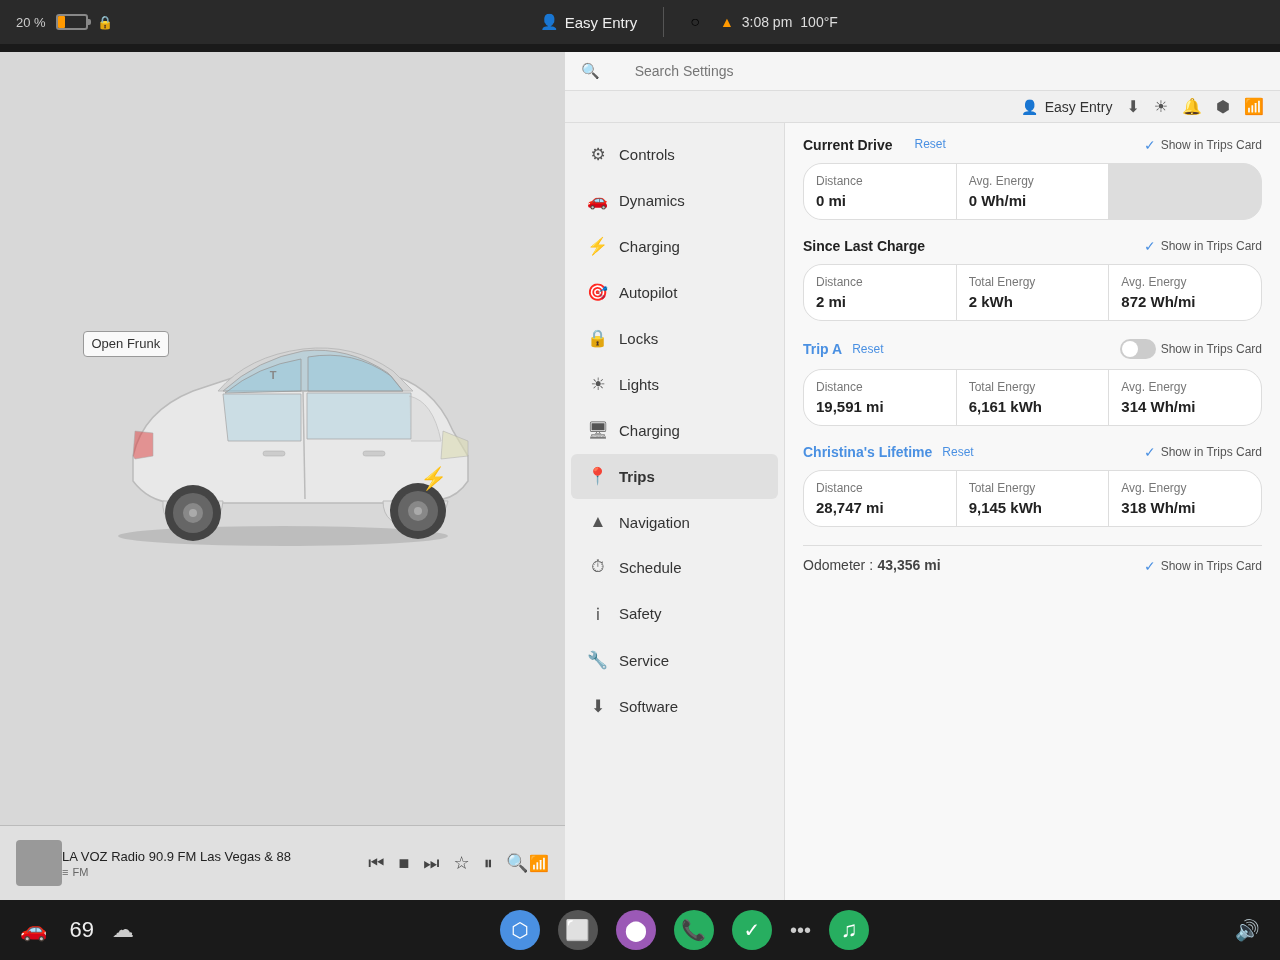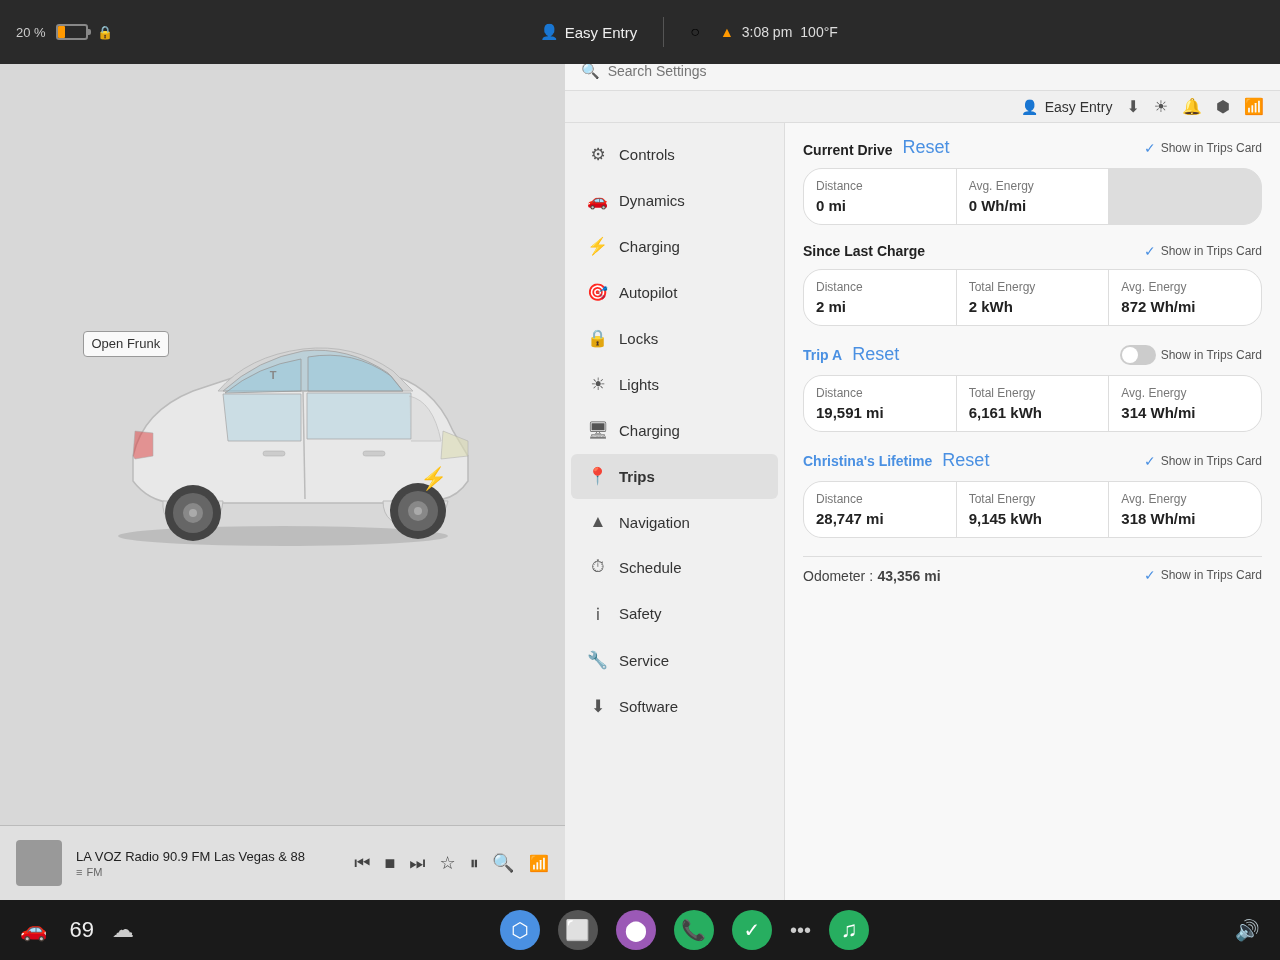"20 %" .status-bar { height: 64px -> 44px }
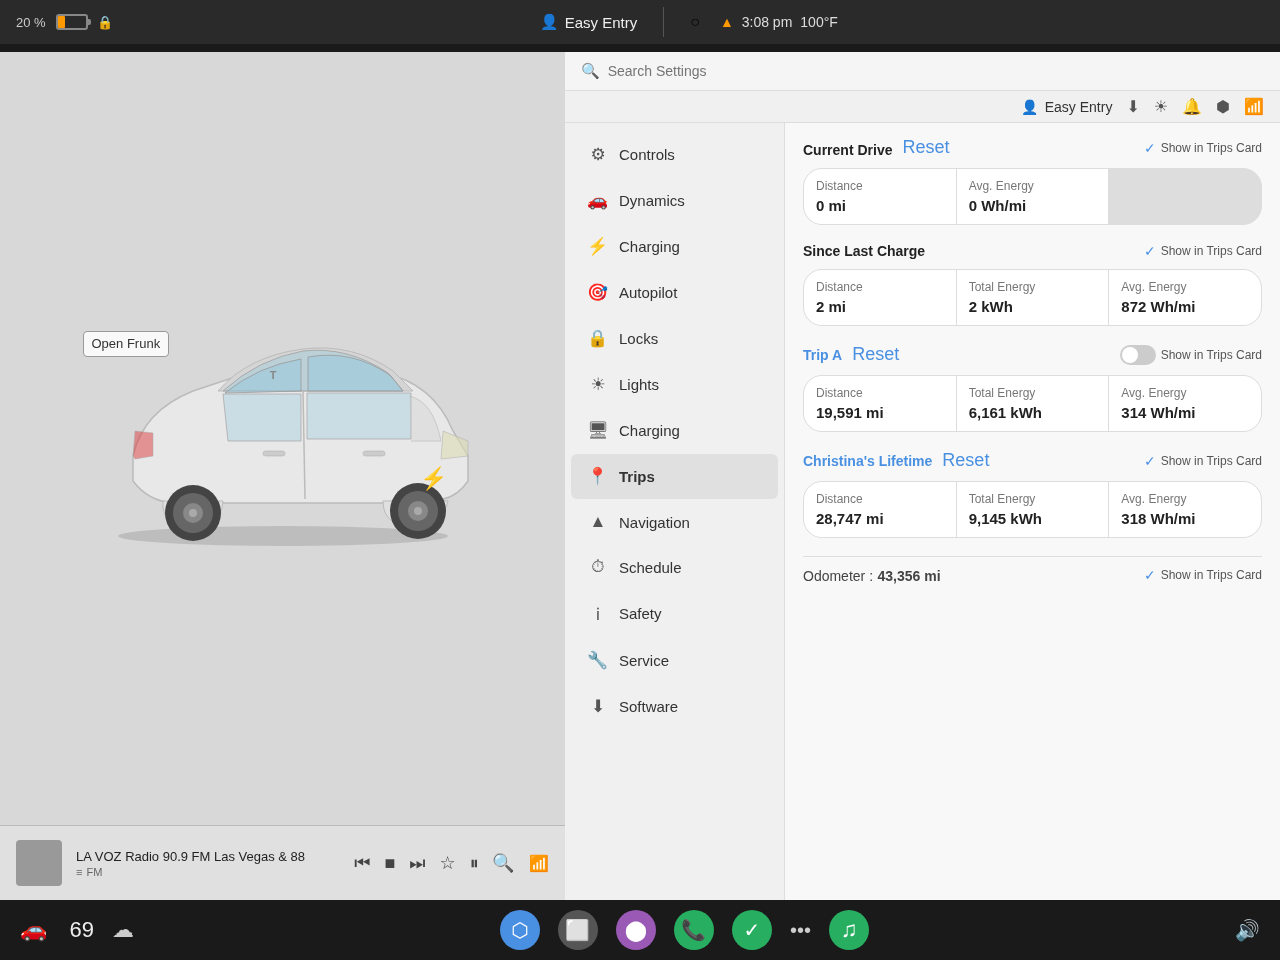"Search Settings" .search-input-field { margin-left: none -> 27px }
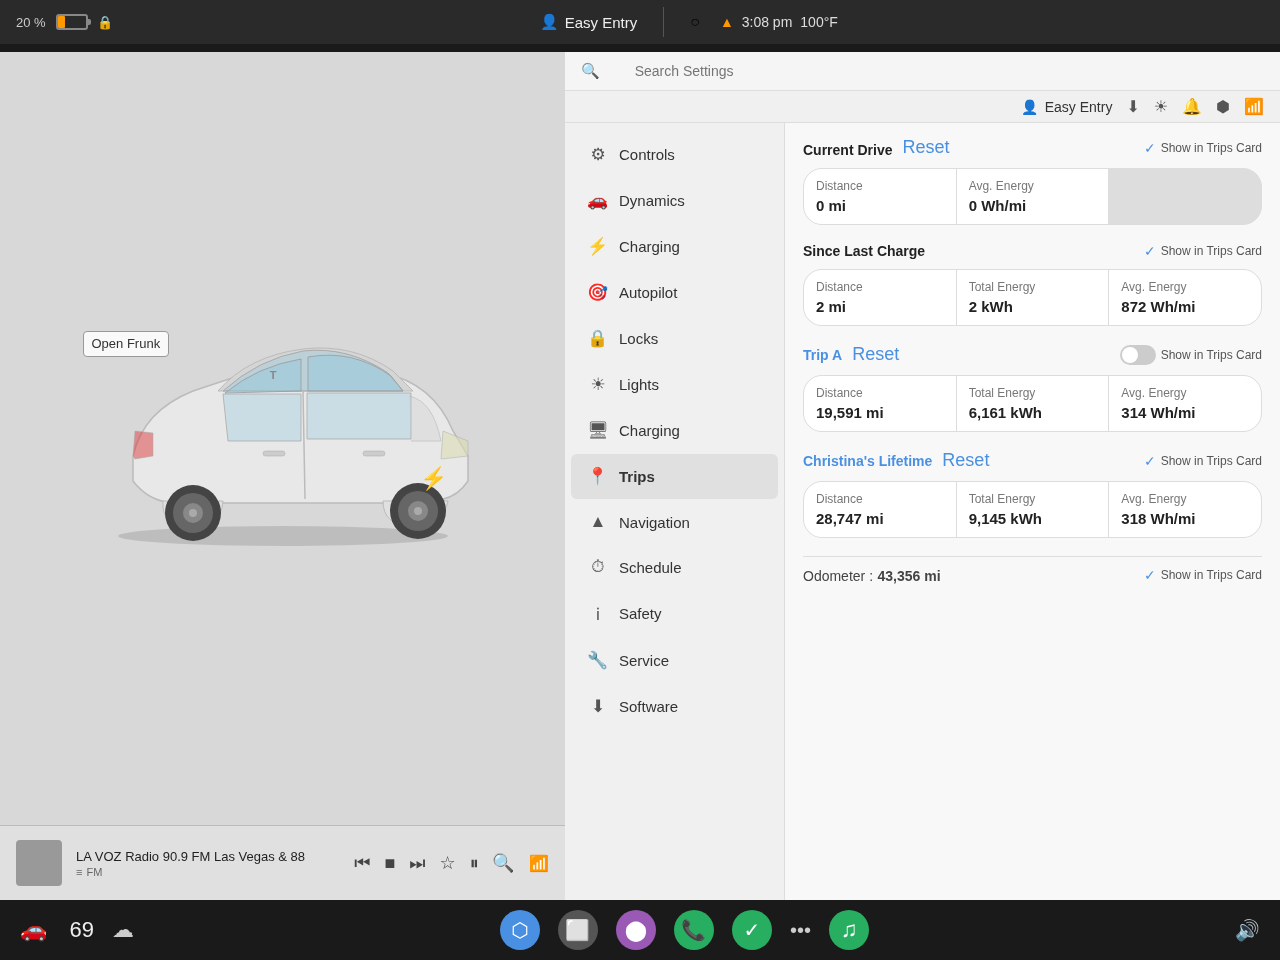"Current Drive" div { align-items: flex-end -> flex-start; gap: 10px -> 22px }
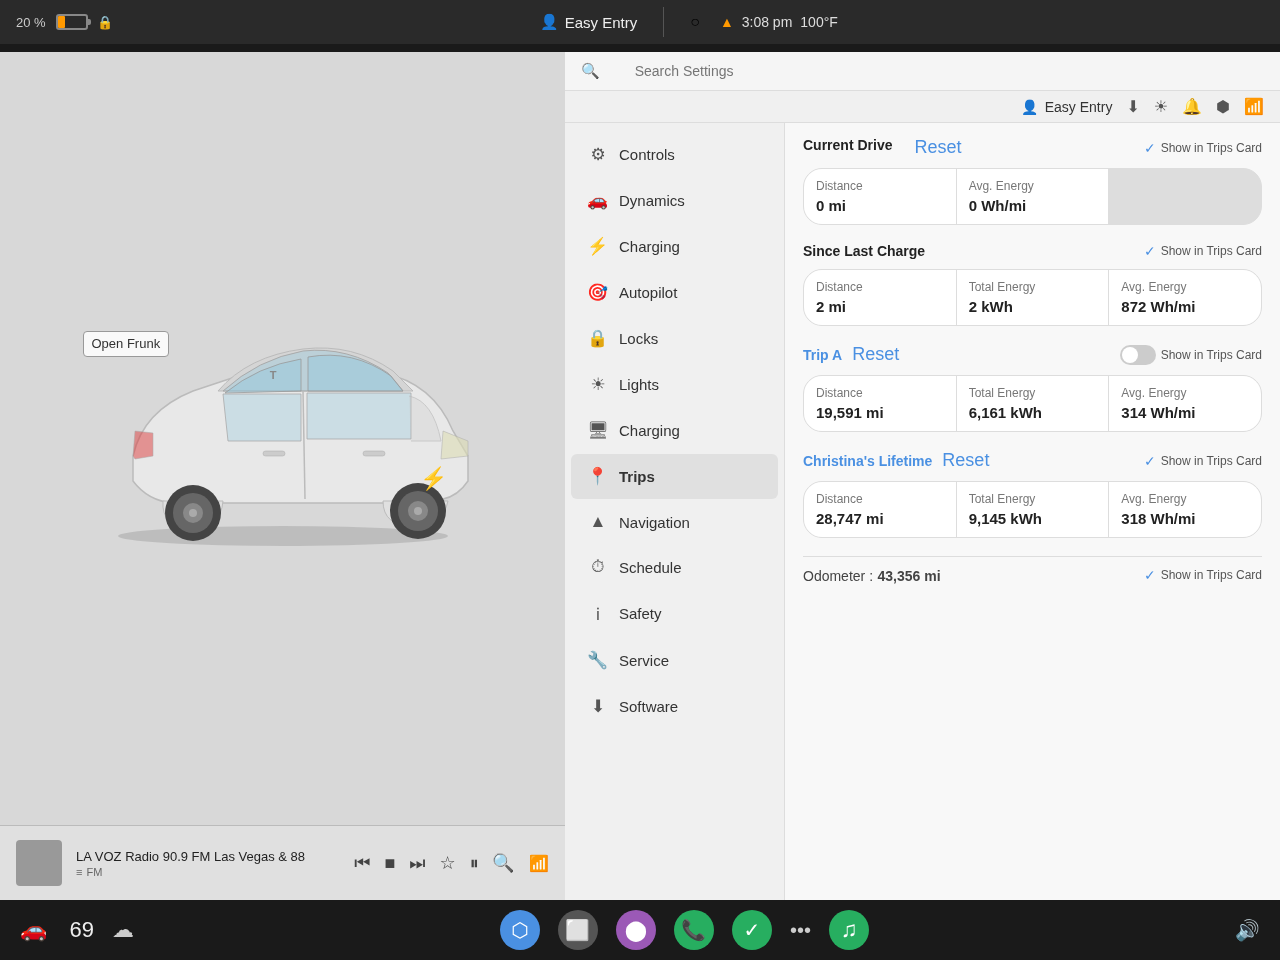"Reset" .trip-reset-btn { font-size: 18px -> 12px }
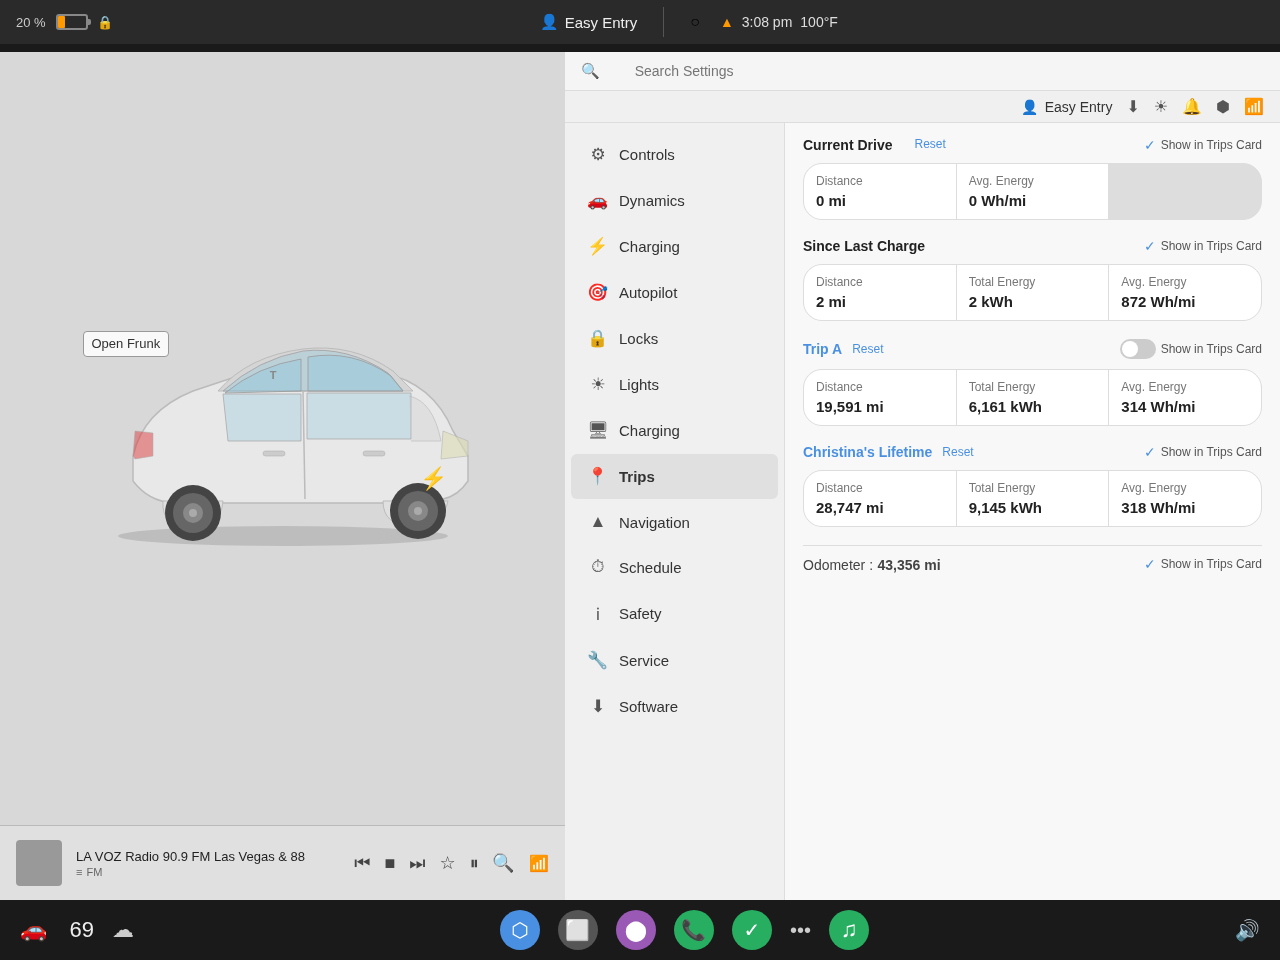"Odometer : 43,356 mi" .odometer-row { align-items: flex-start -> flex-end }
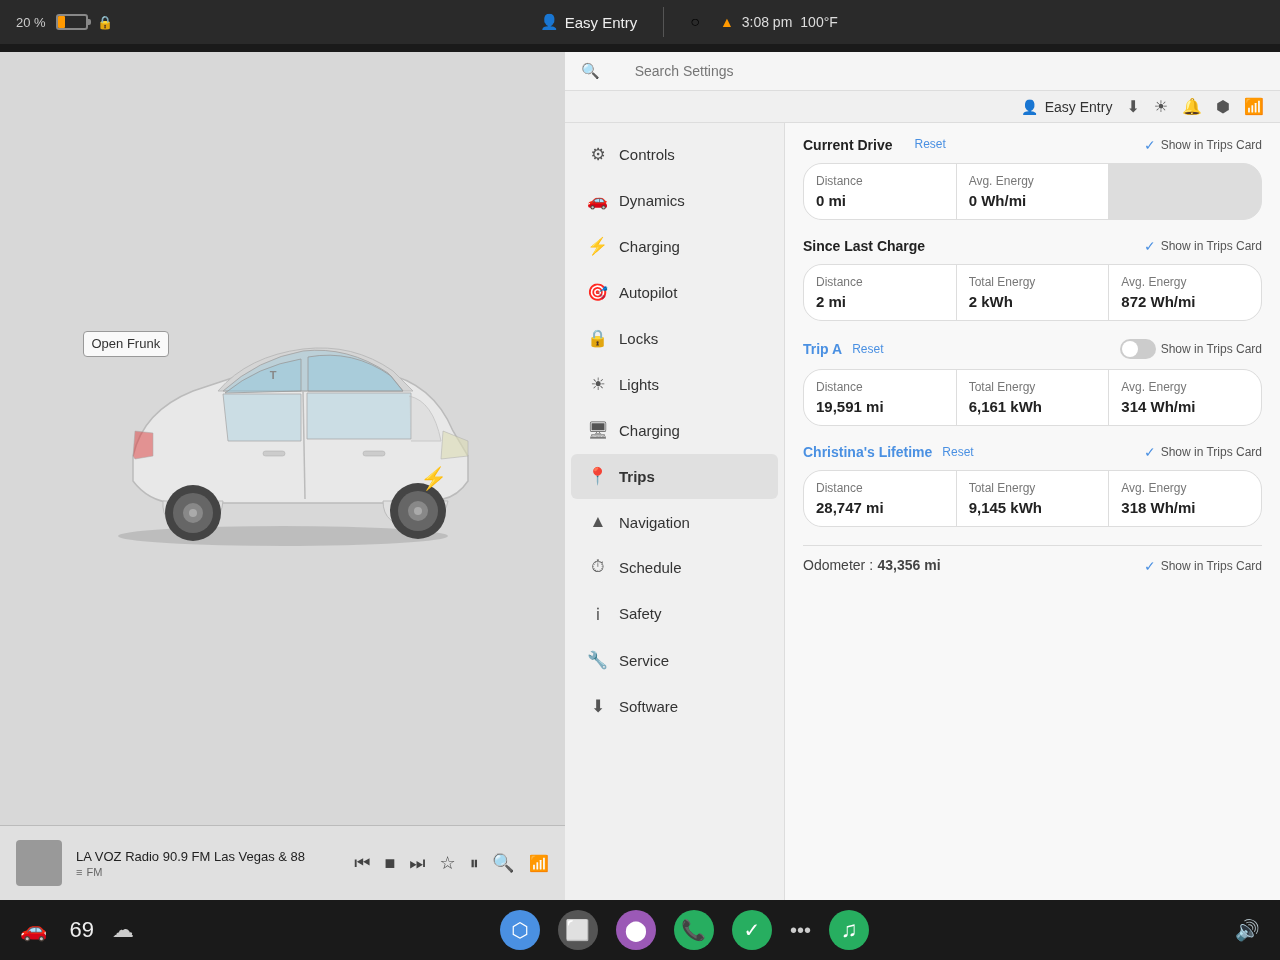"LA VOZ Radio 90.9 FM" .music-area { gap: 14px -> none }
